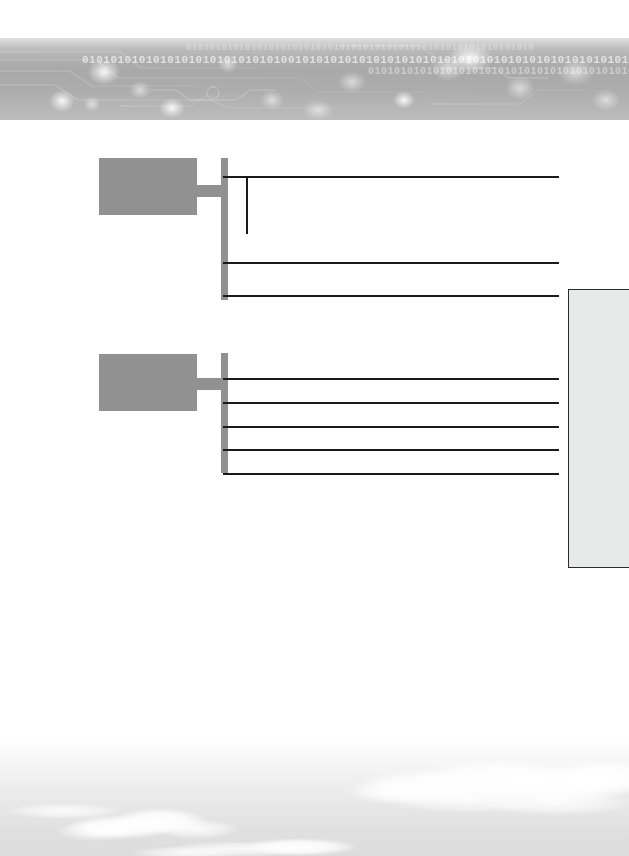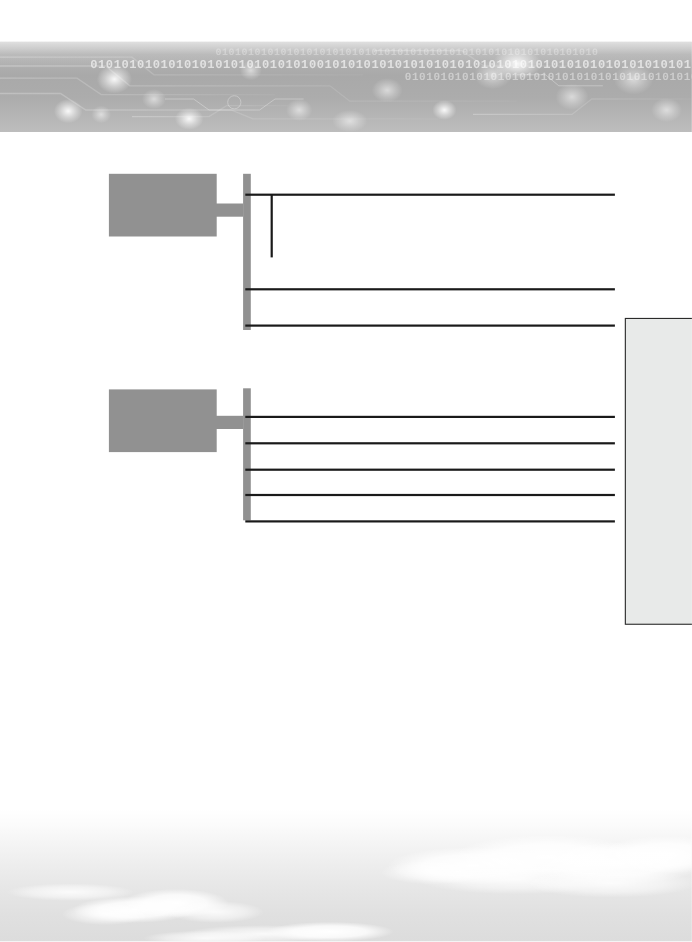"01010101010101010101010101010101010101010101010101010101010" .banner-binary.row-a { left: 196px -> 186px }
